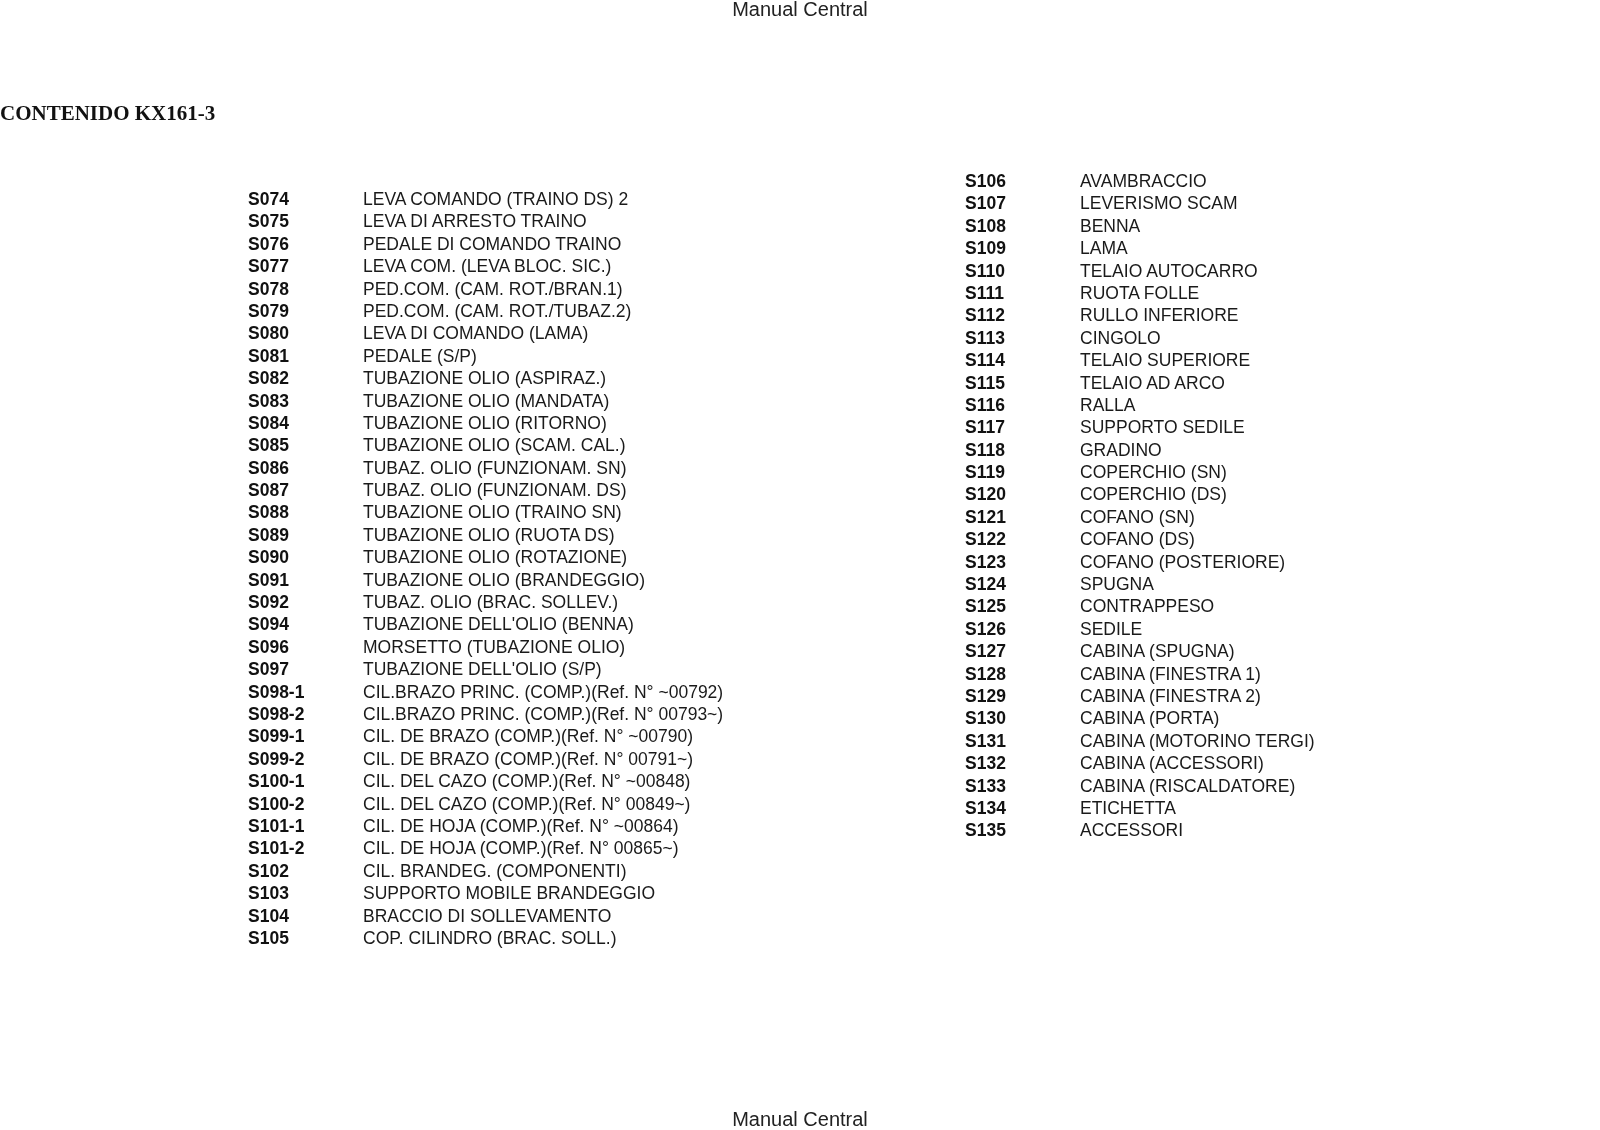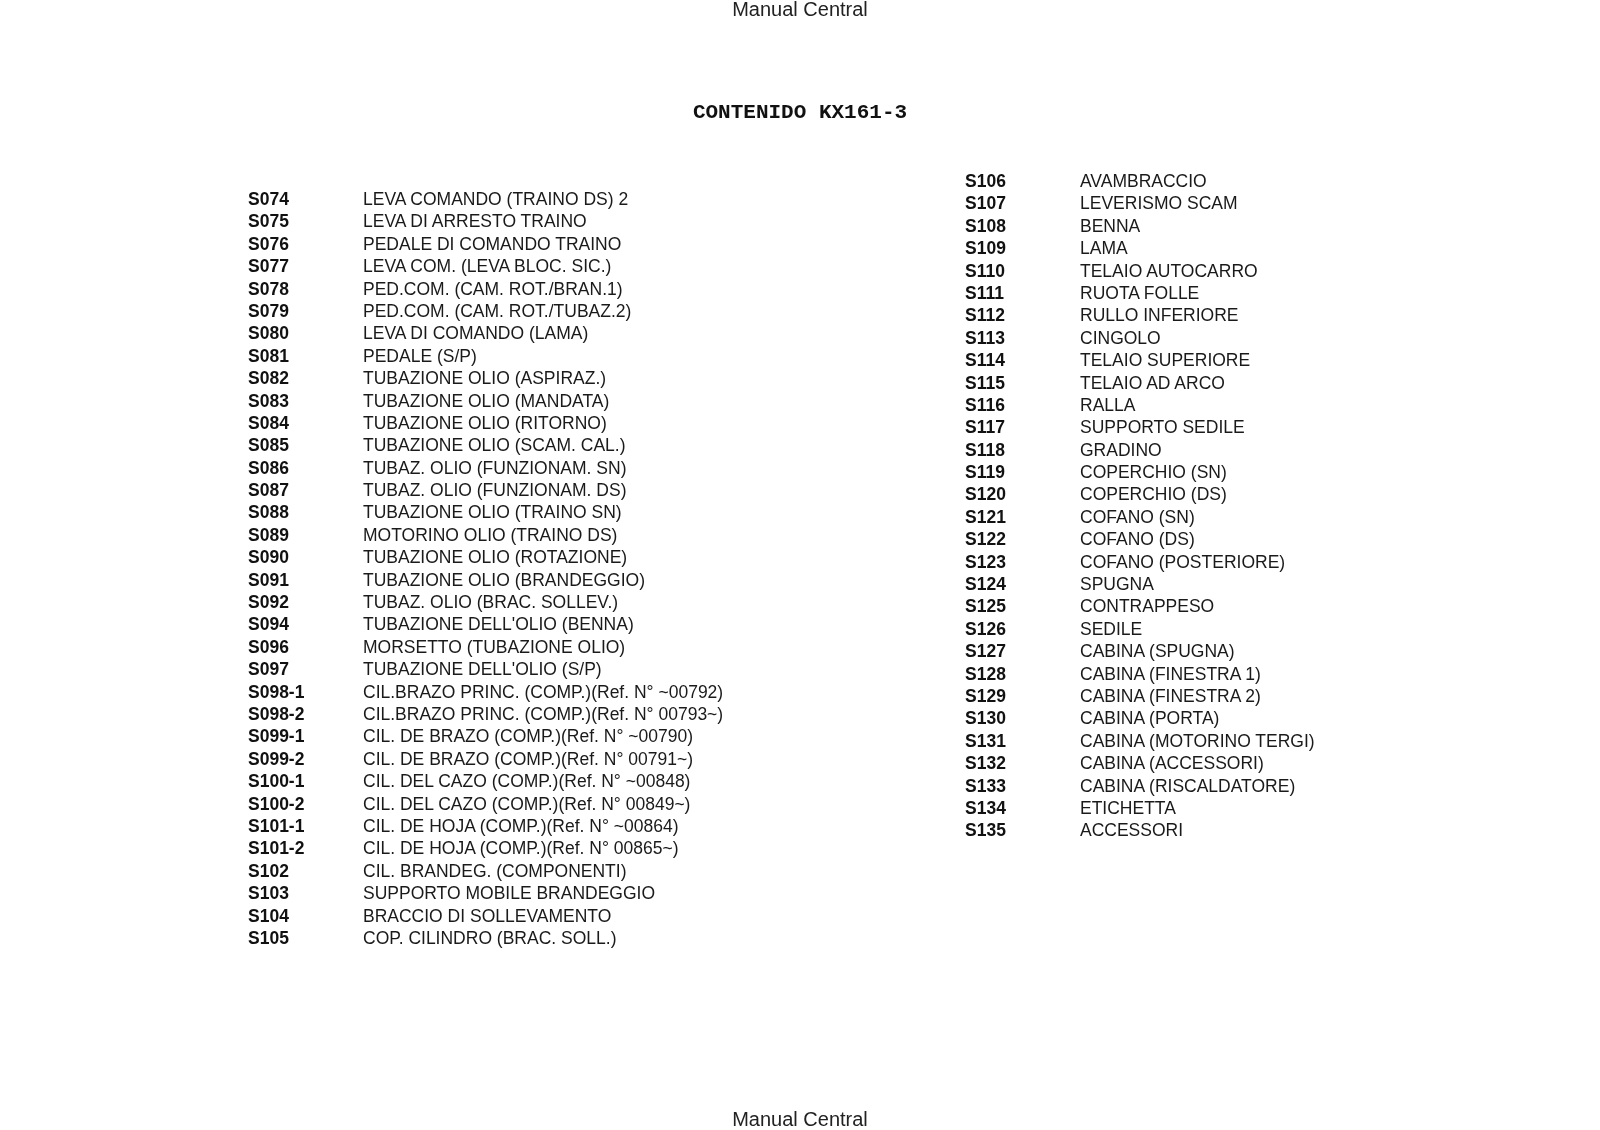"CONTENIDO KX161-3" .title { font-family: Liberation Mono, monospace -> Liberation Serif, serif; text-align: center -> left }
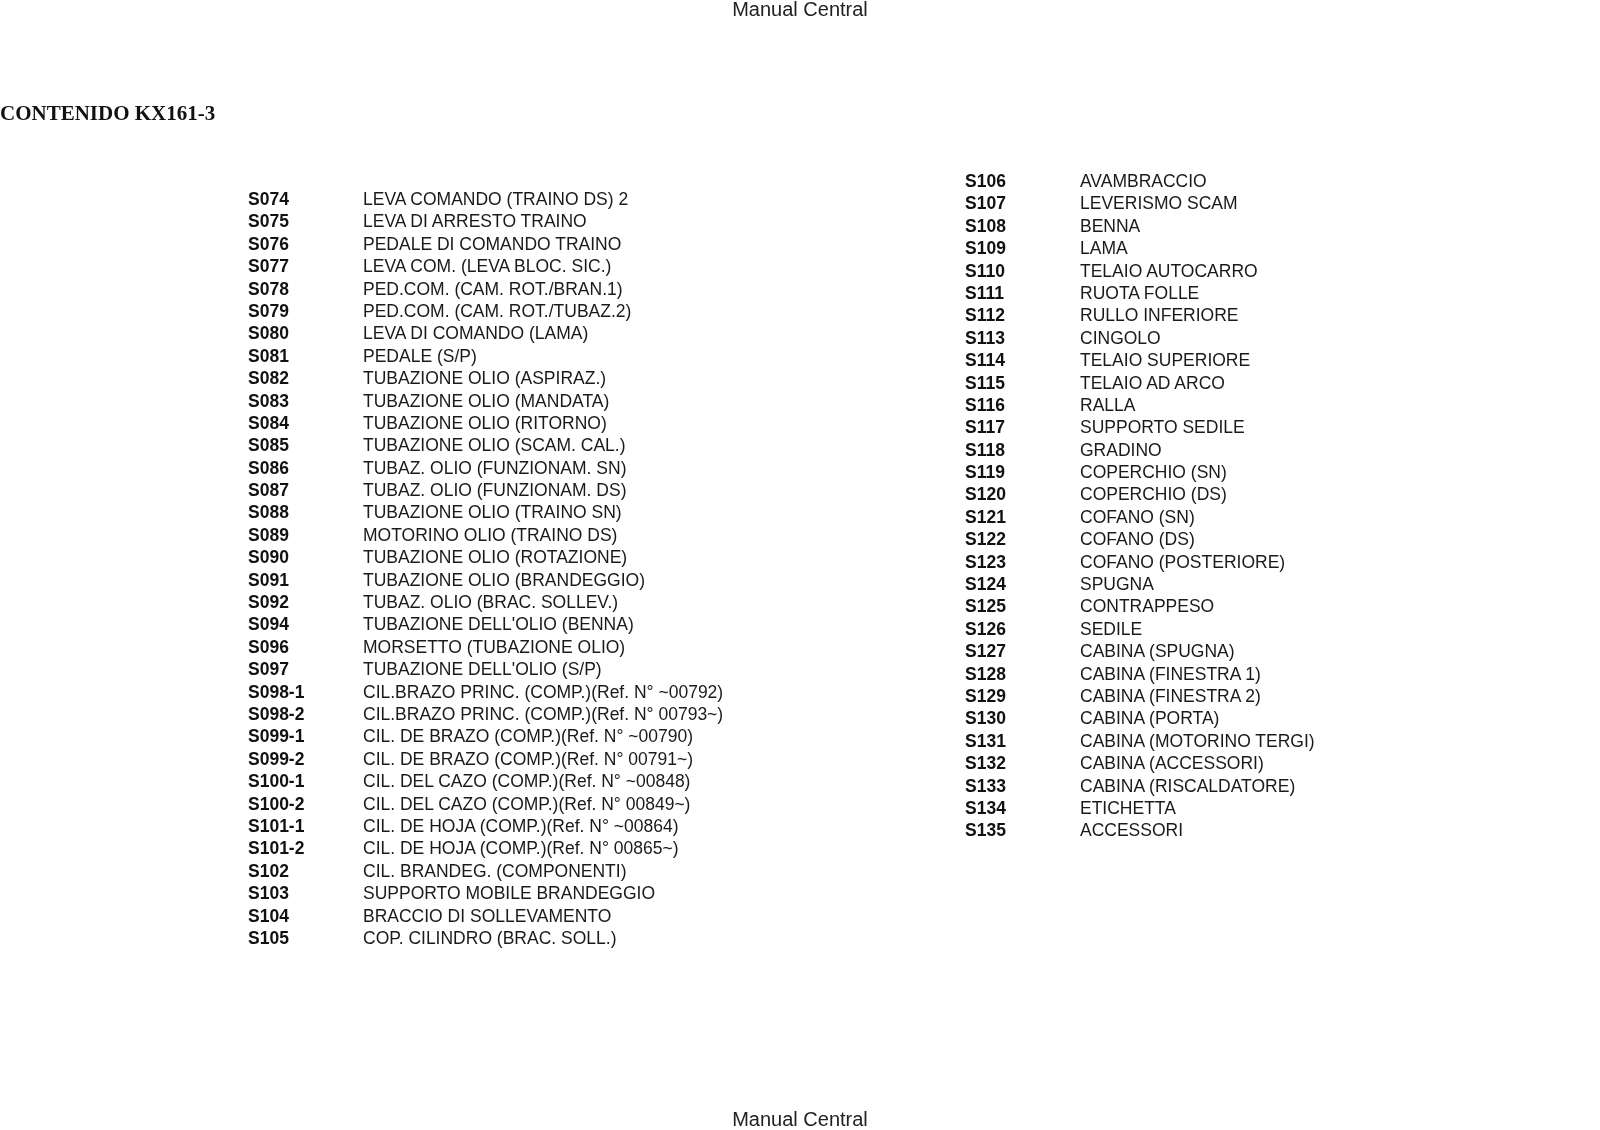"MOTORINO OLIO (TRAINO DS)" span.desc { text: MOTORINO OLIO (TRAINO -> TUBAZIONE OLIO (RUOTA }
